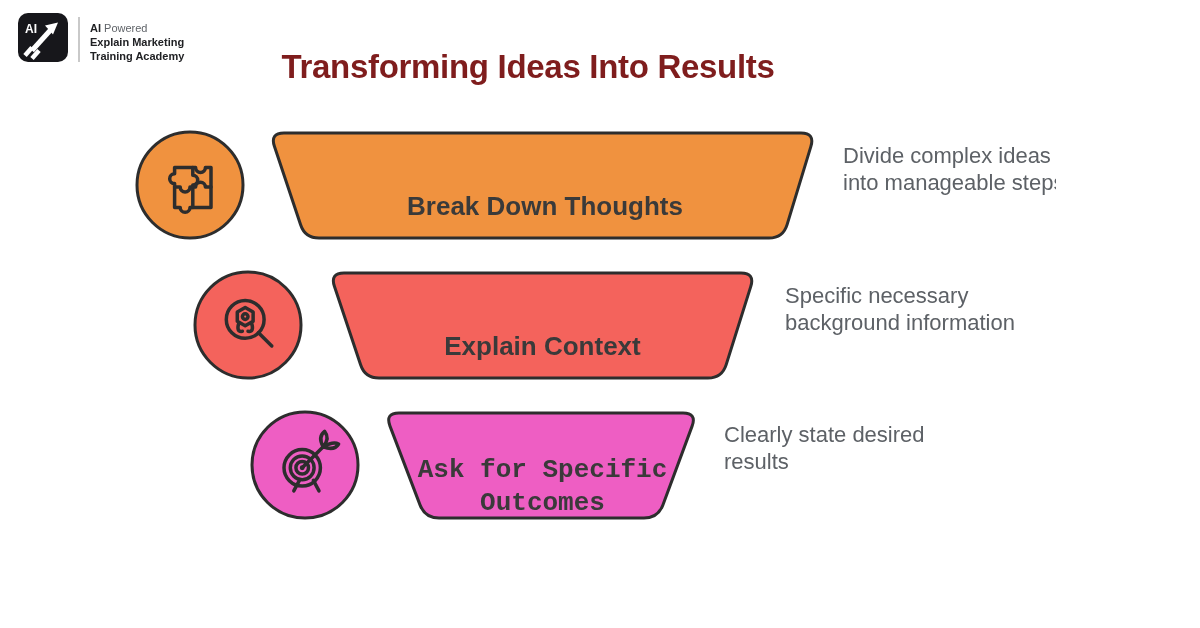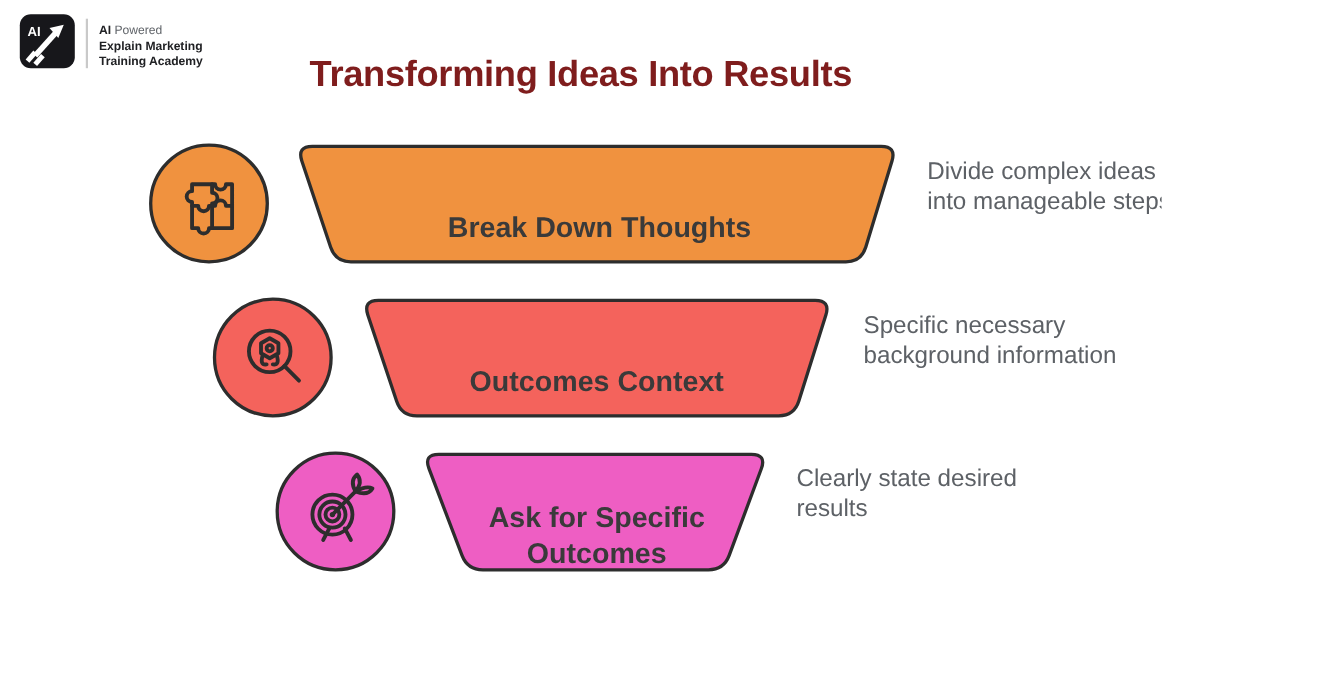"Outcomes Context" div.step-label { text: Outcomes -> Explain }
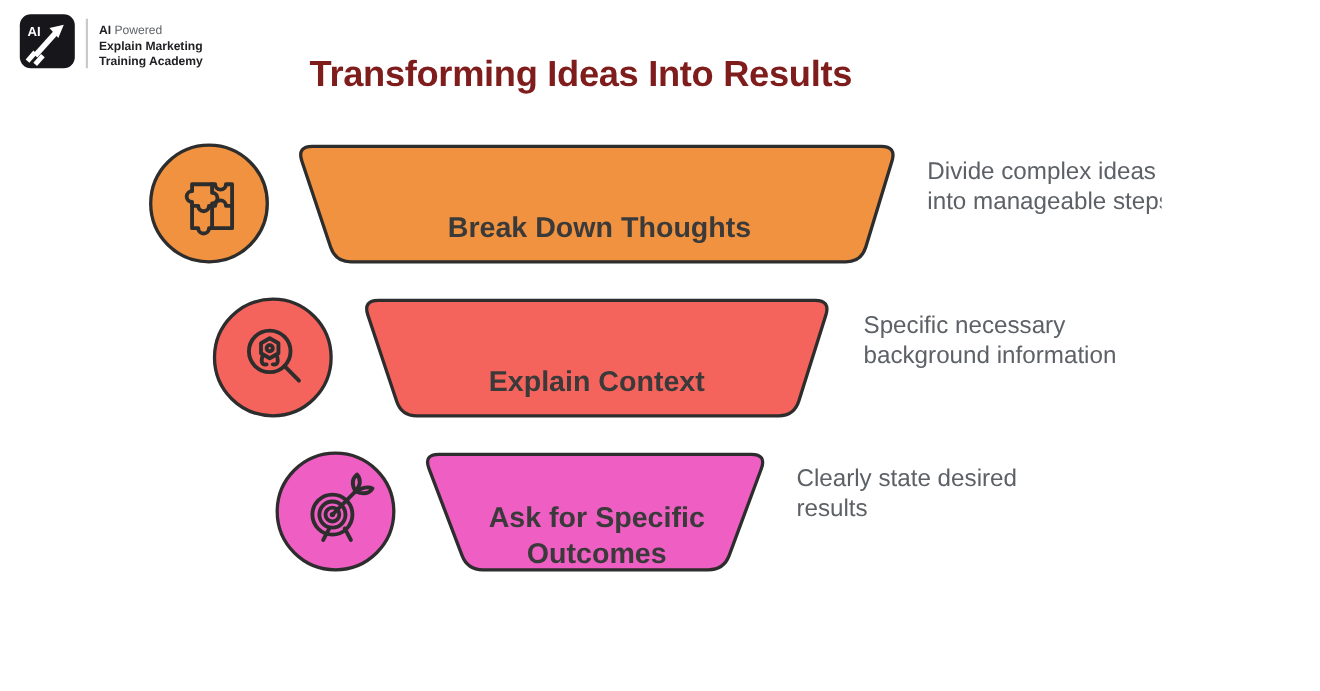"Ask for Specific Outcomes" .lbl3 { font-family: none -> Liberation Mono, monospace }
